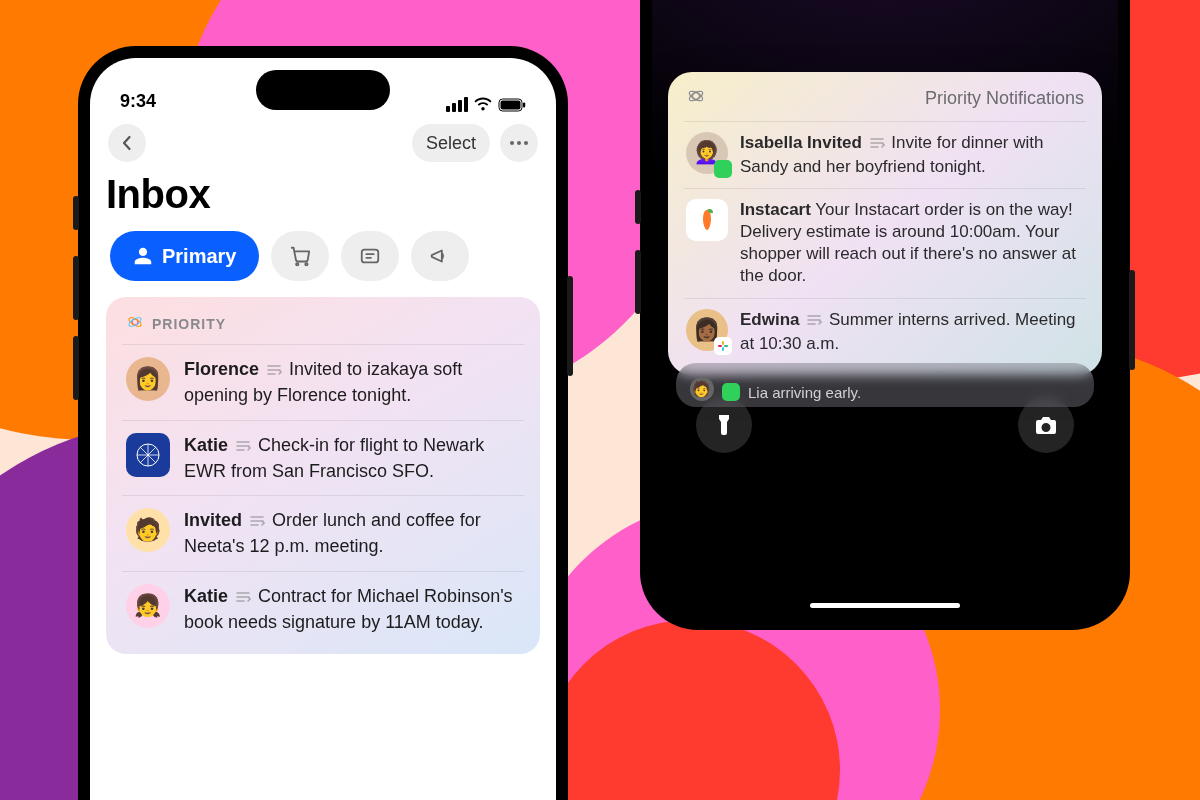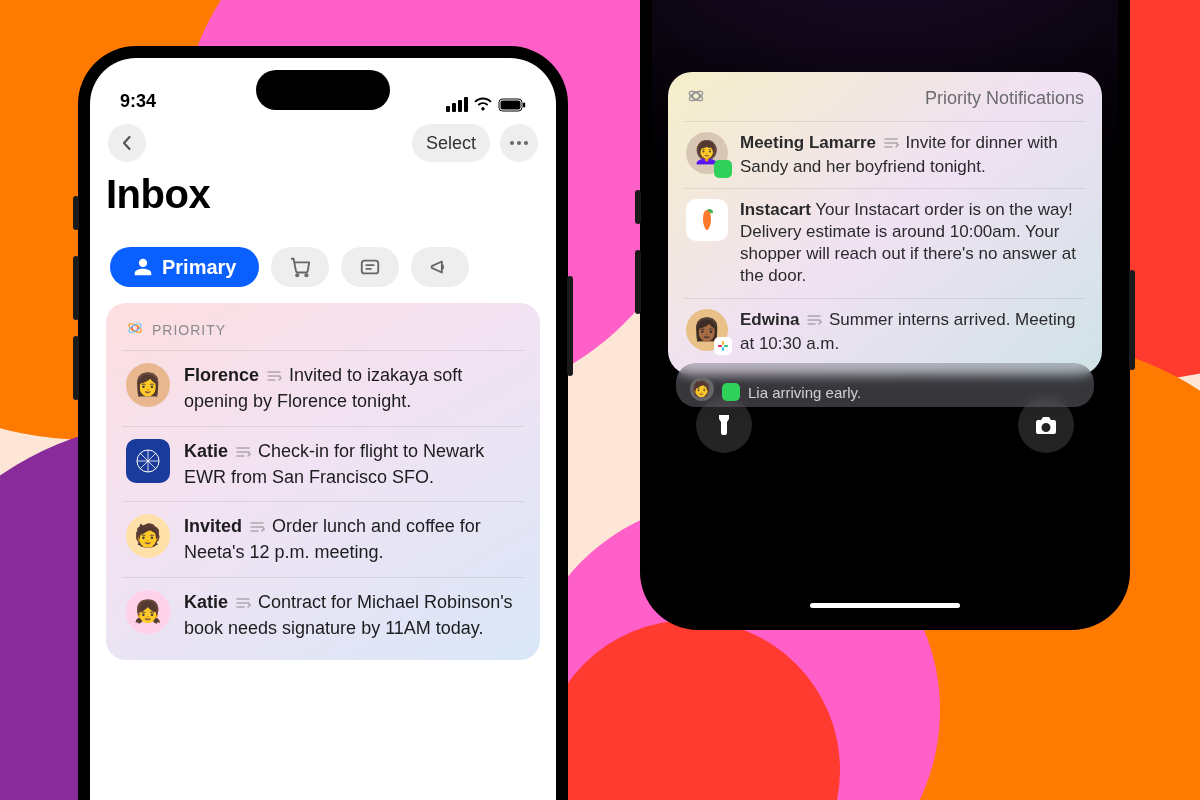"Meeting Lamarre" b { text: Meeting Lamarre -> Isabella Invited }
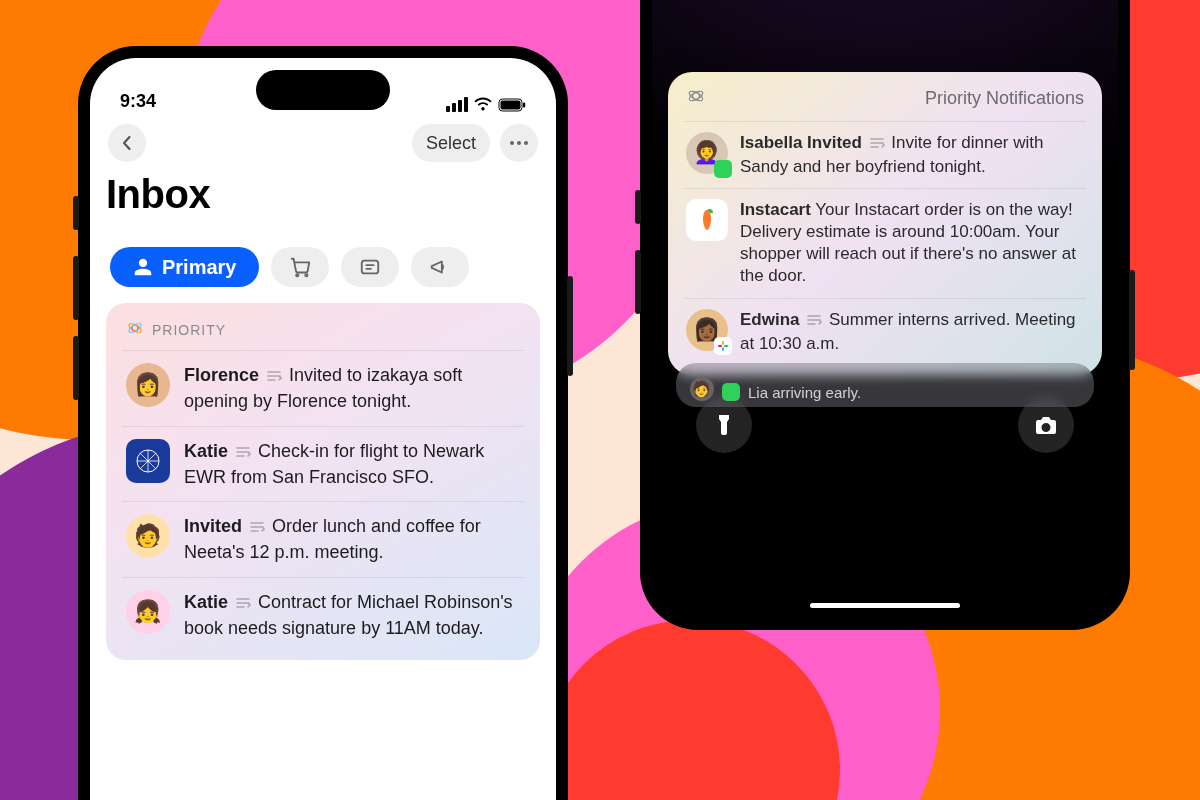"Primary" .tab { height: 40px -> 50px; margin-top: 16px -> none }
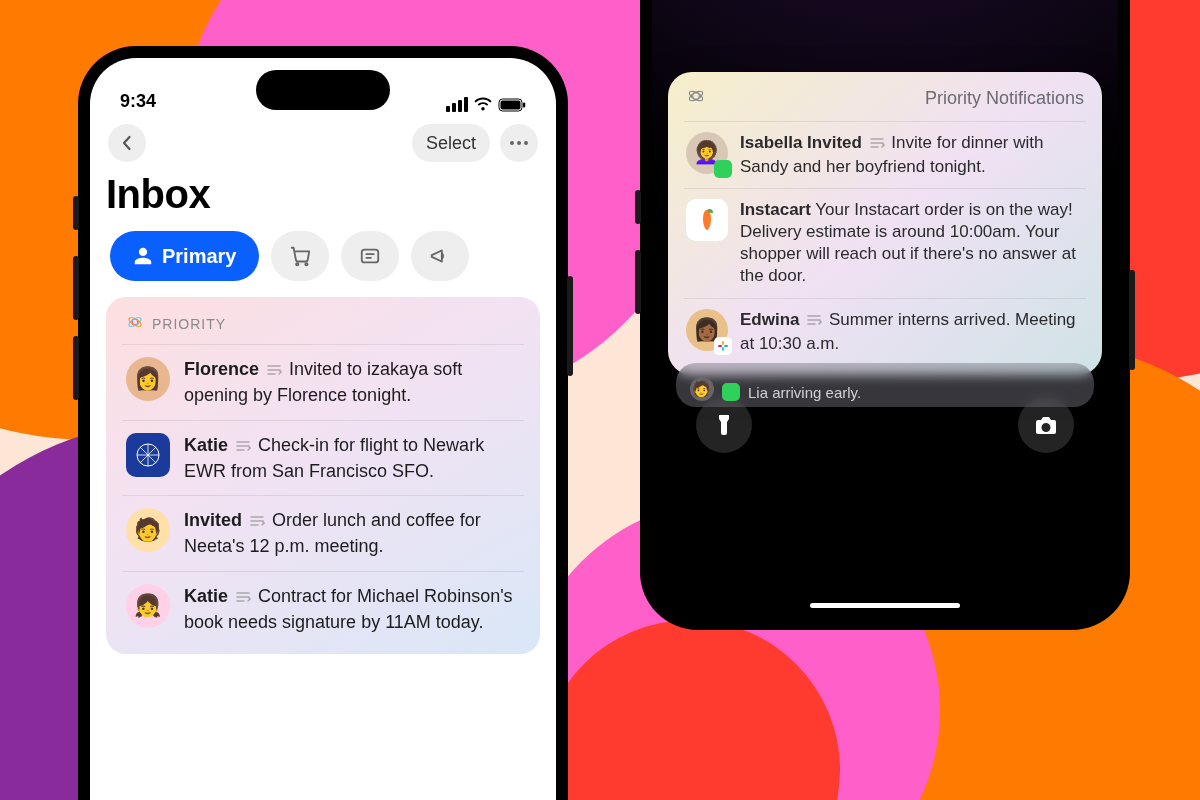"PRIORITY" .priority-head { font-weight: 400 -> 700 }
